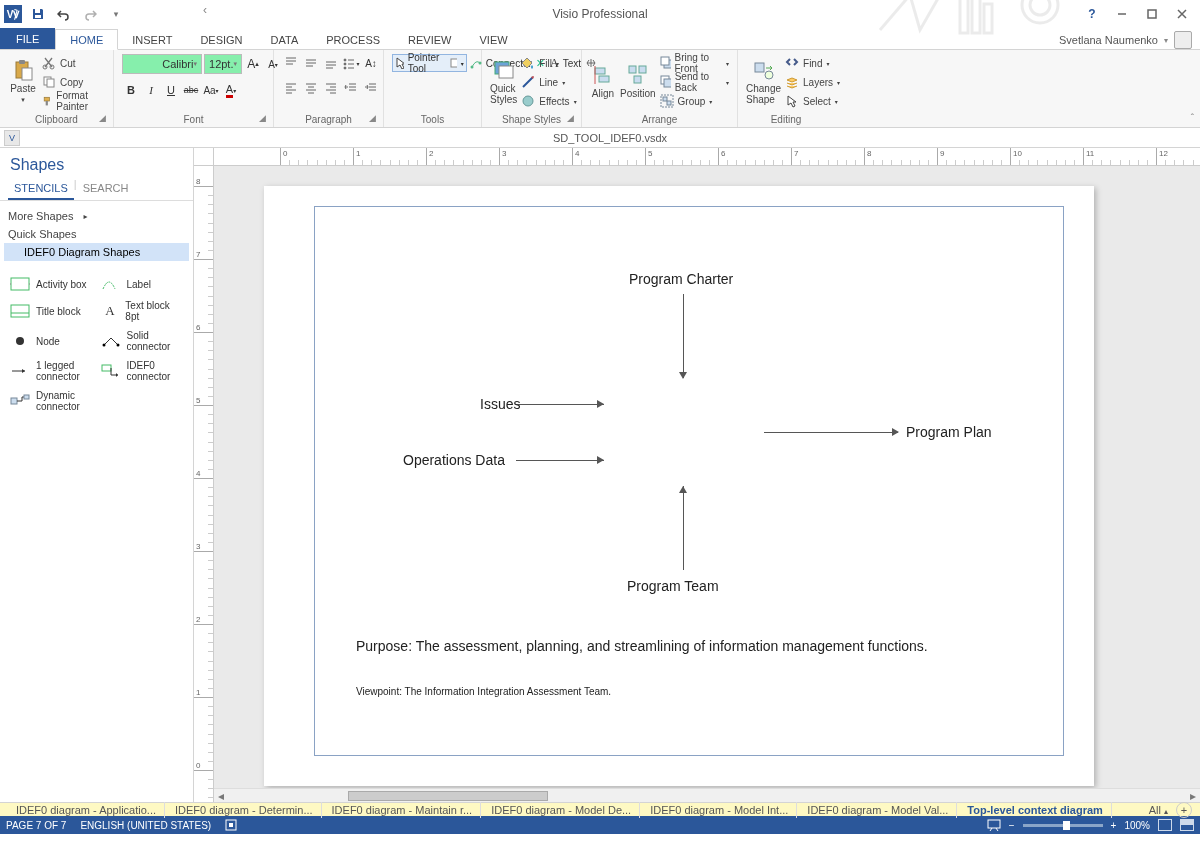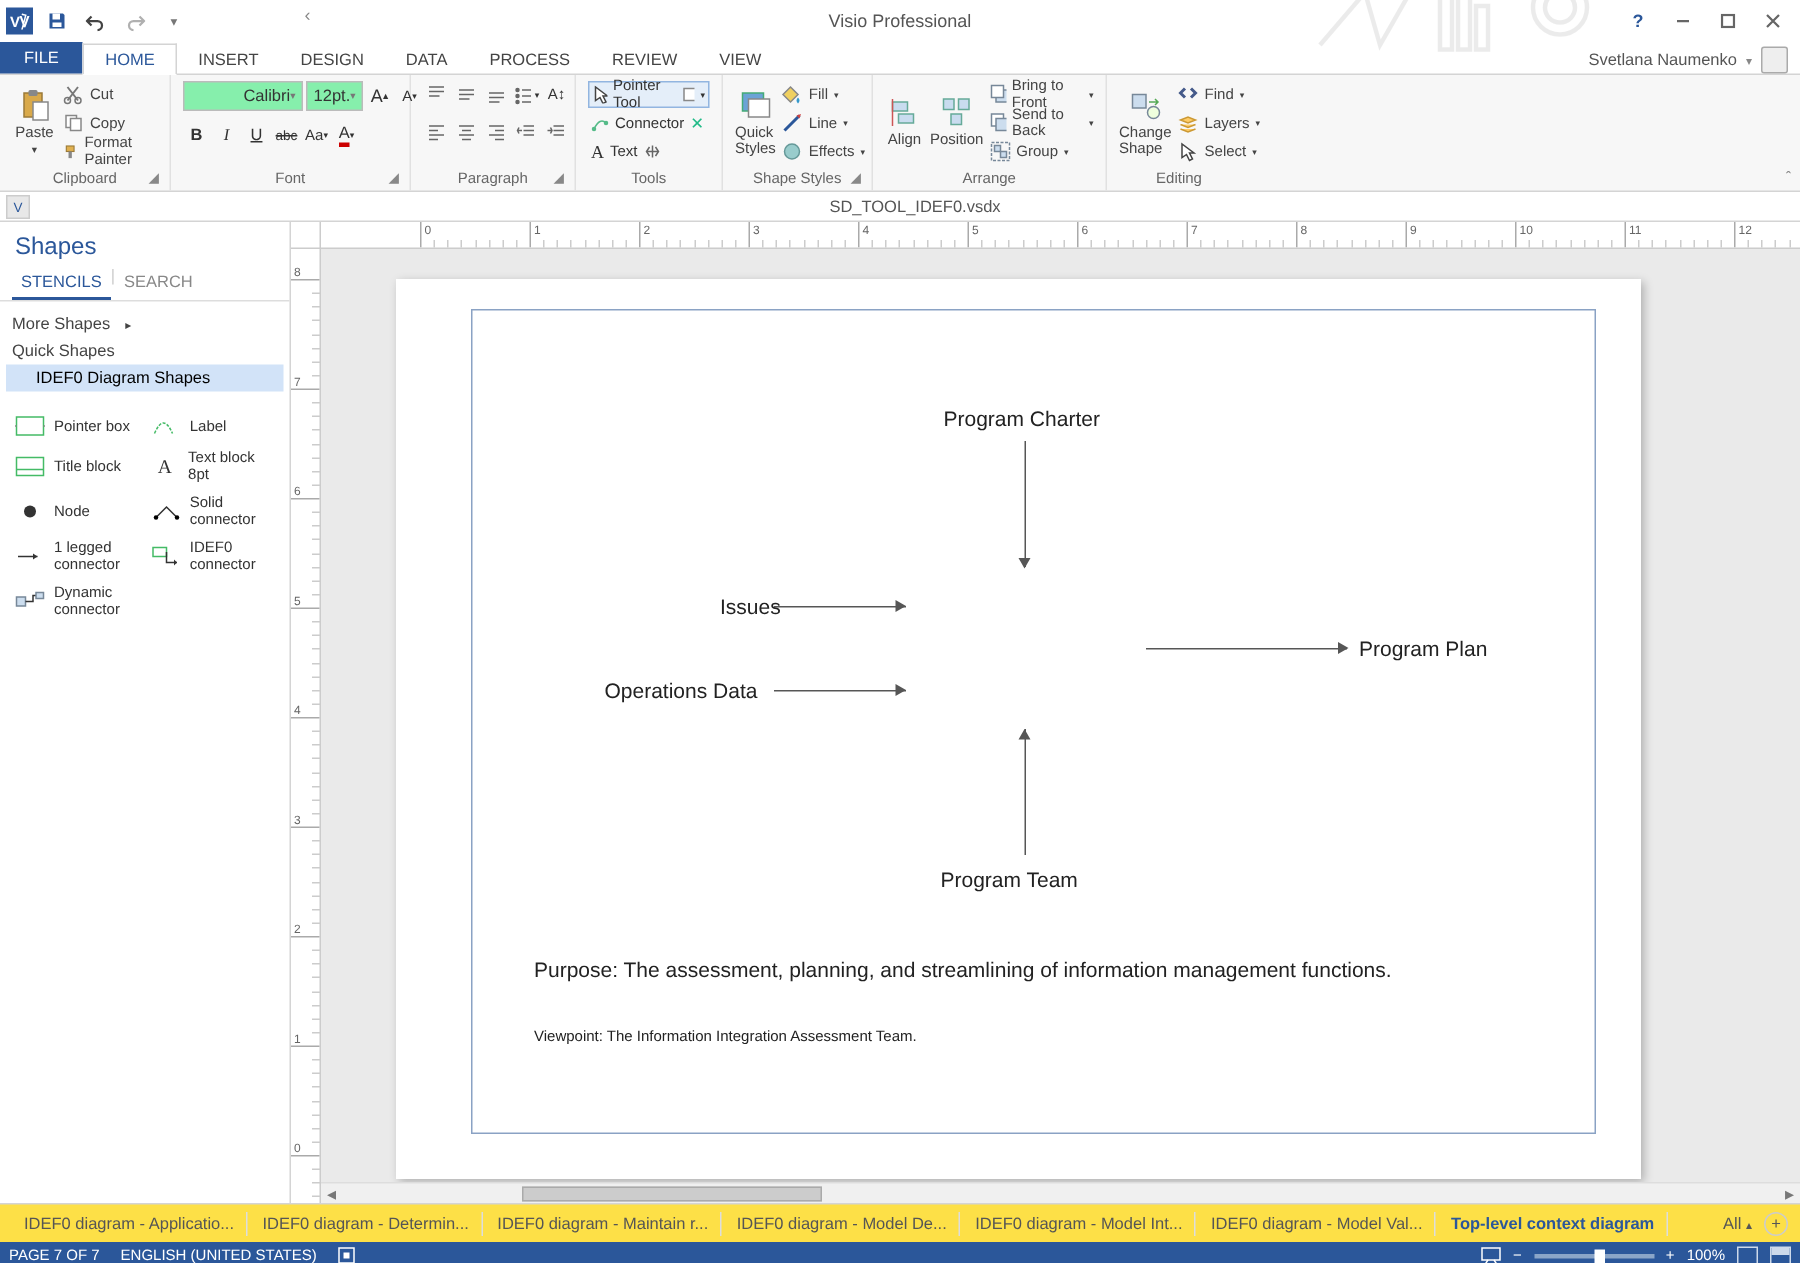"Pointer Tool" div.grp-body { flex-direction: column -> row }
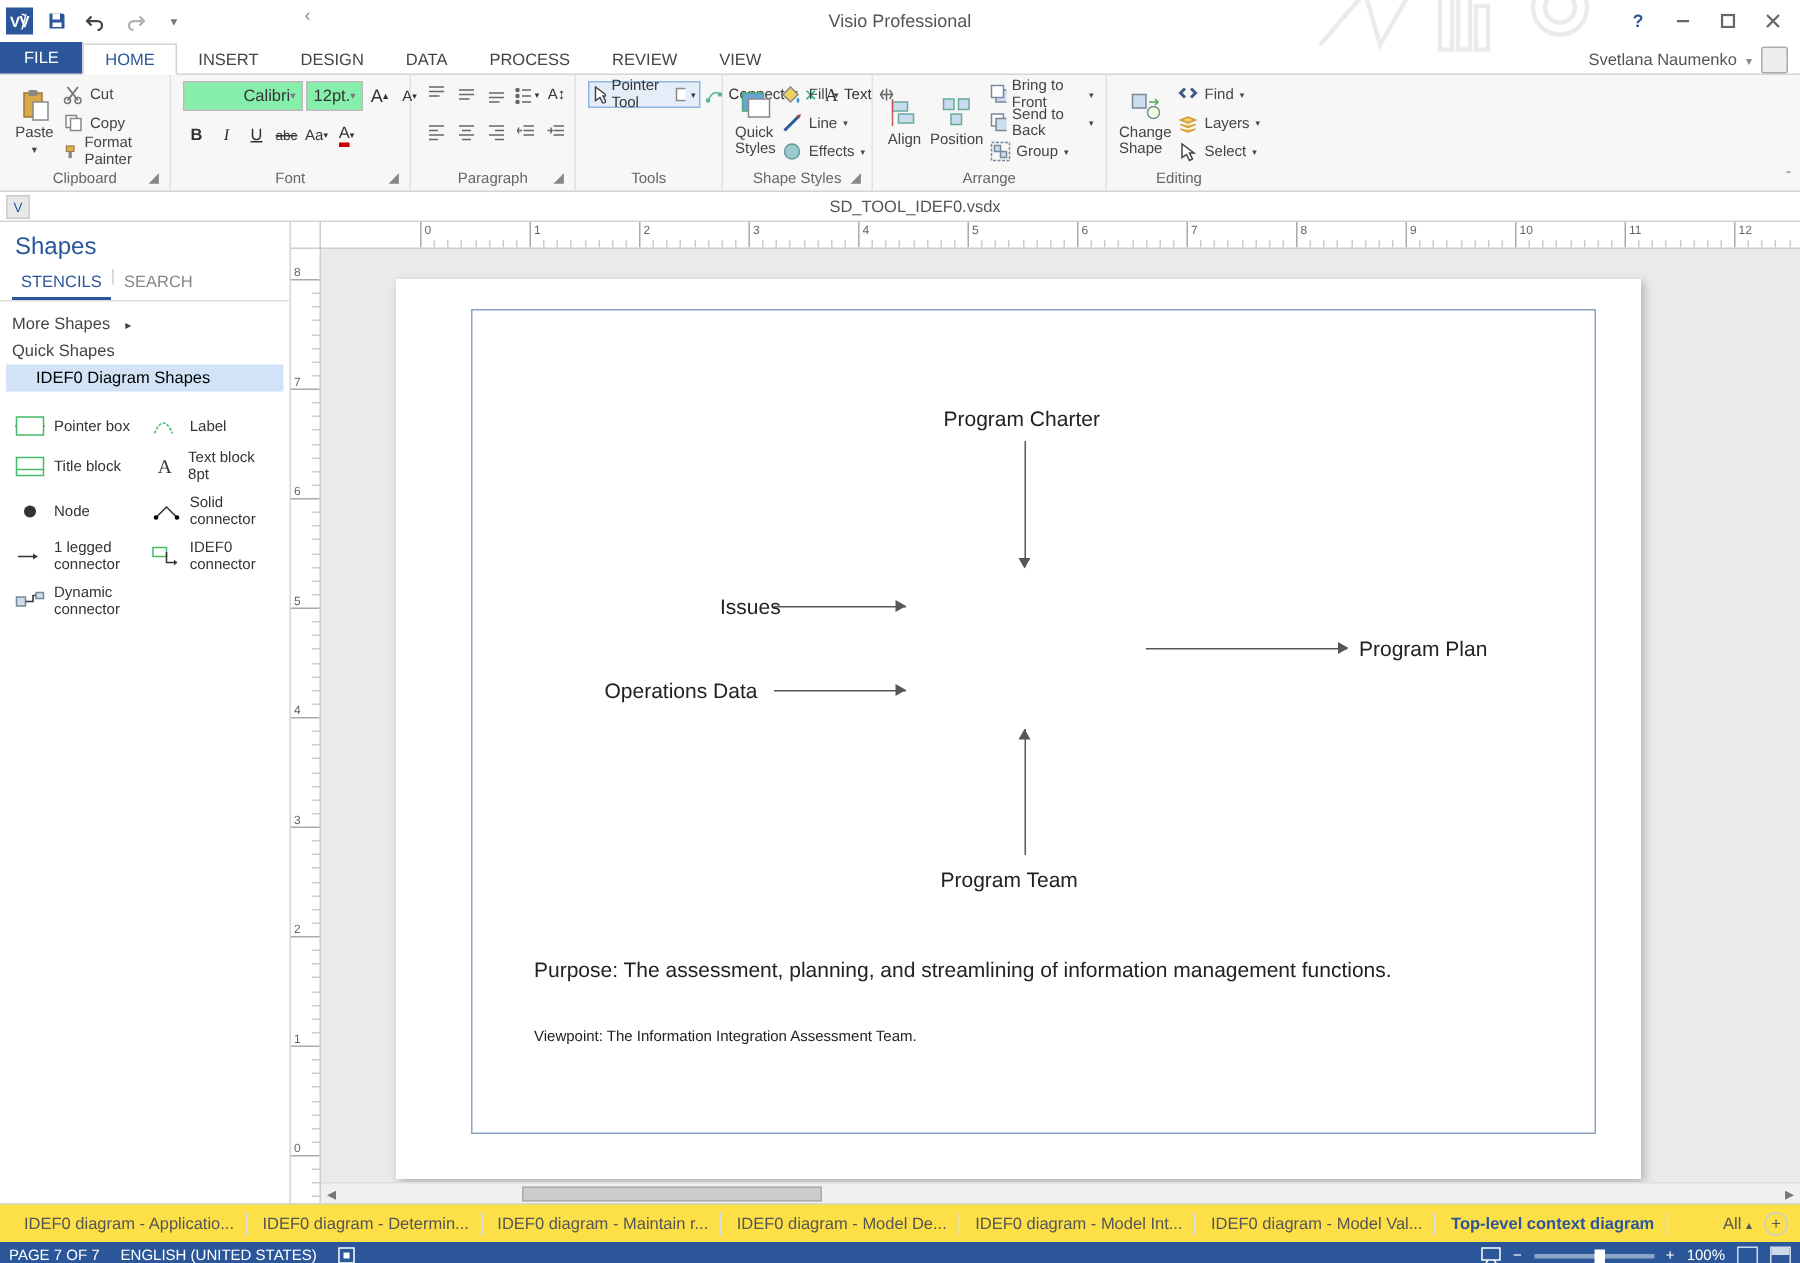"Pointer box" span { text: Pointer -> Activity }
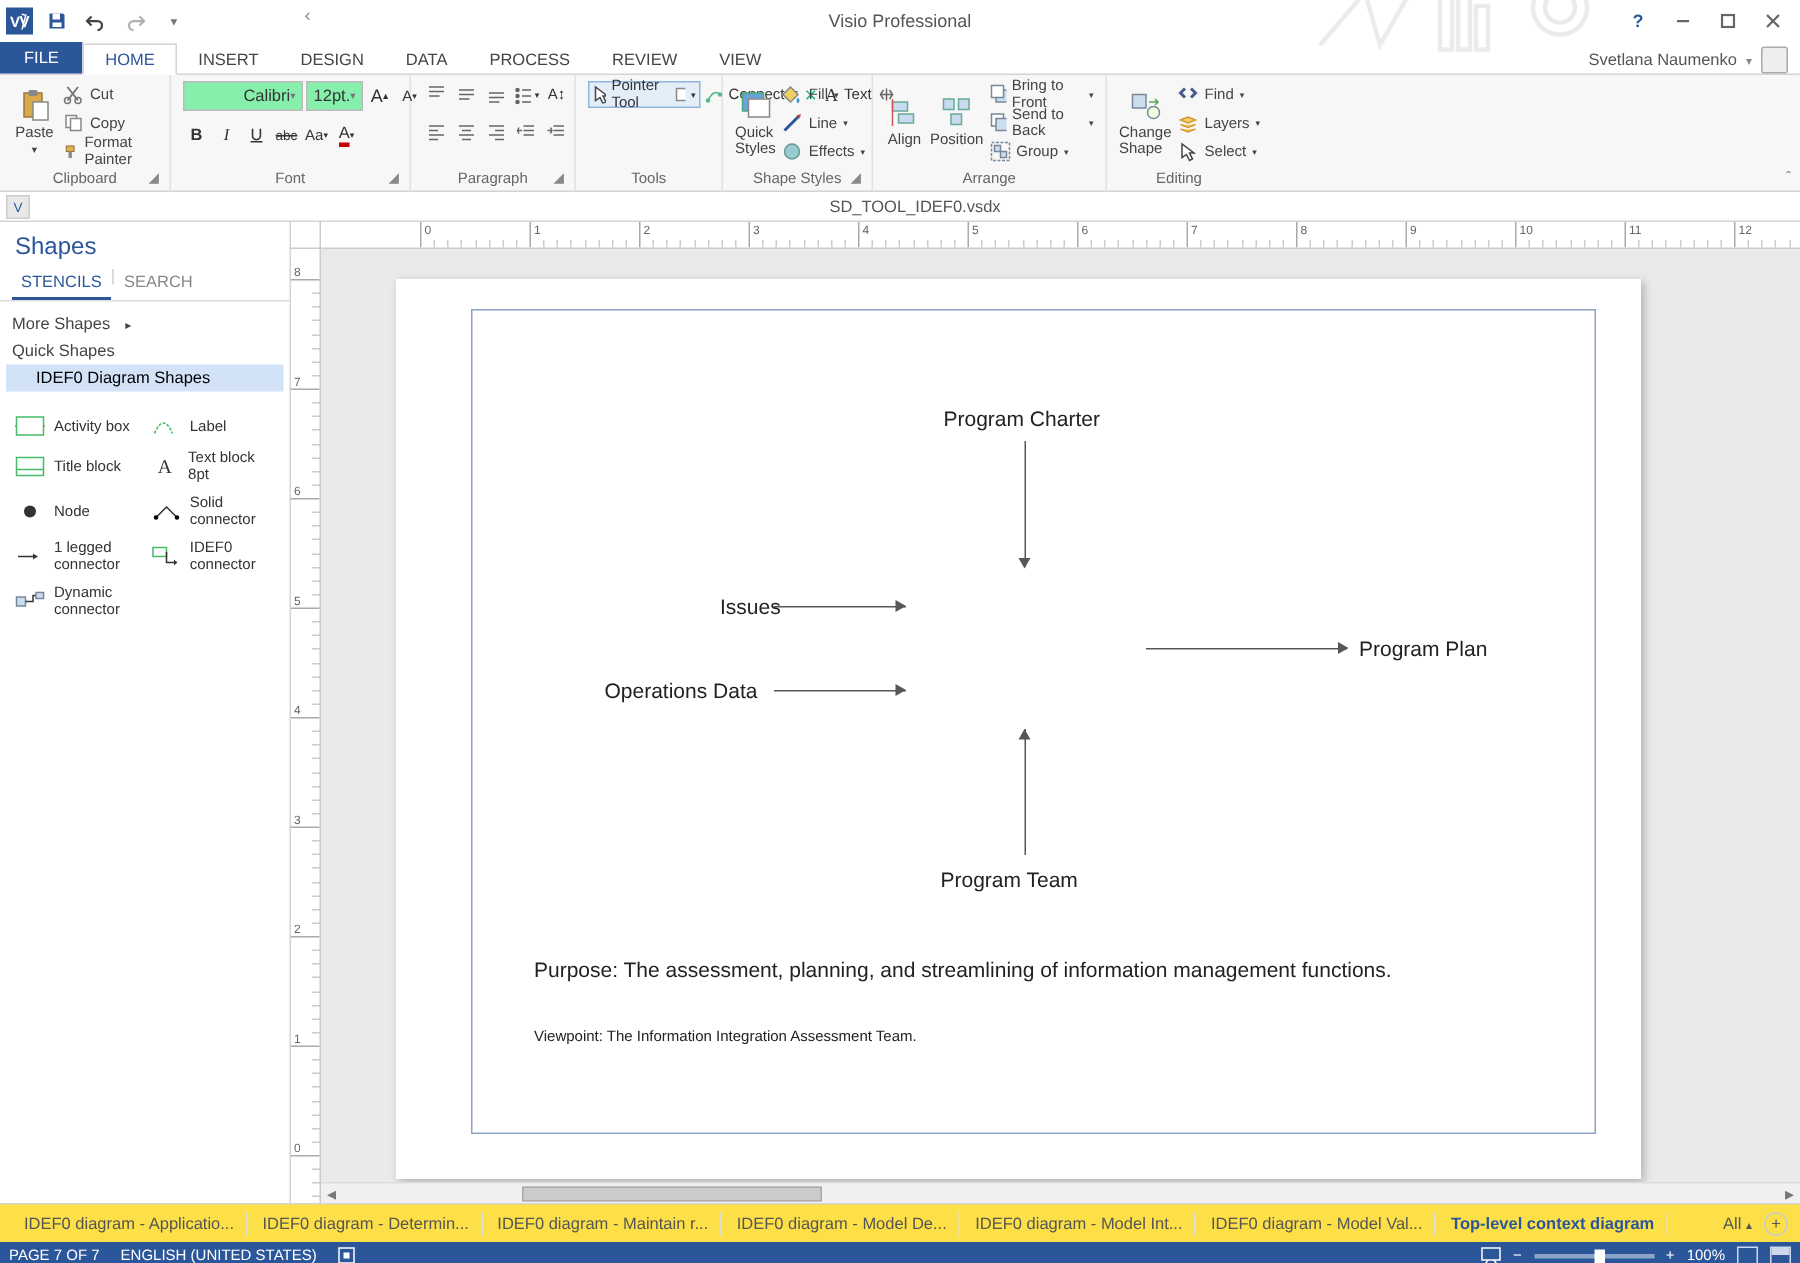"IDEF0 diagram - Applicatio..." .pagetabs { background: #fde047 -> #fef9c3; height: 26px -> 14px }
